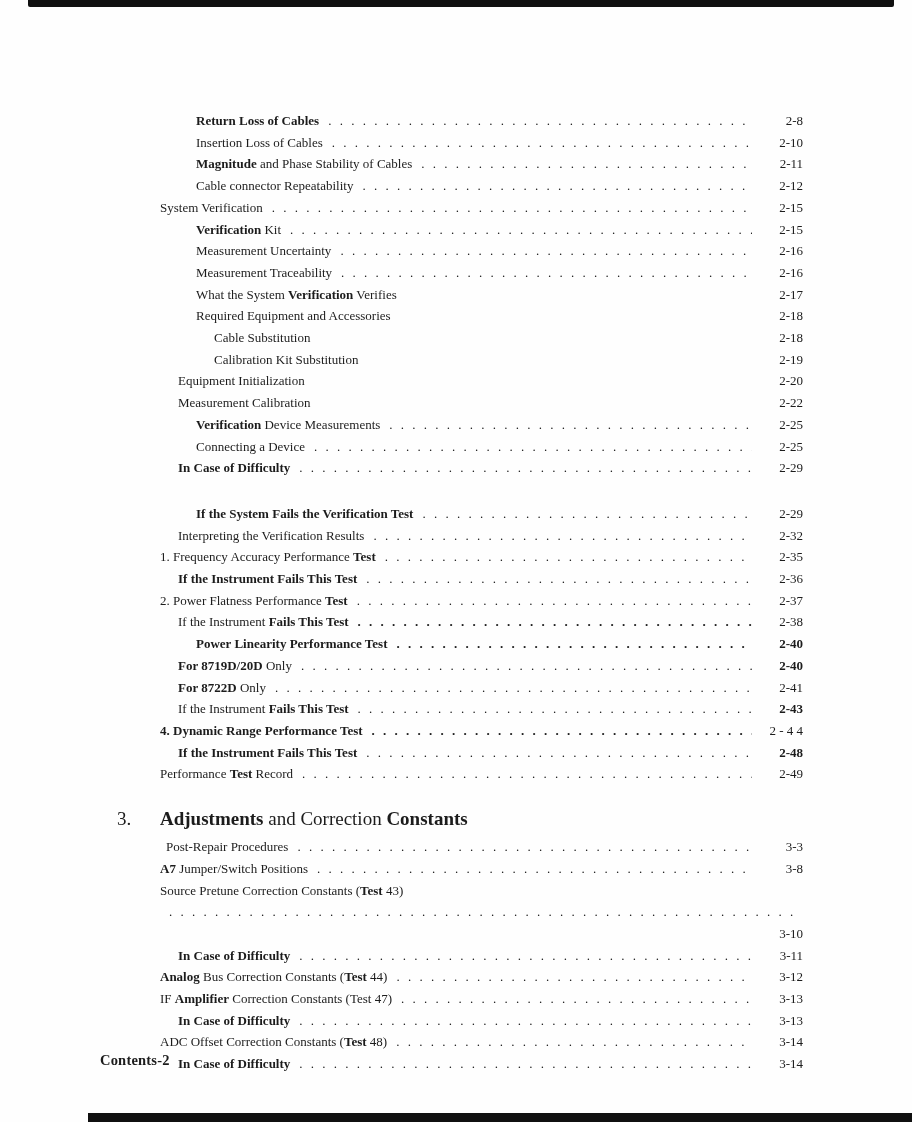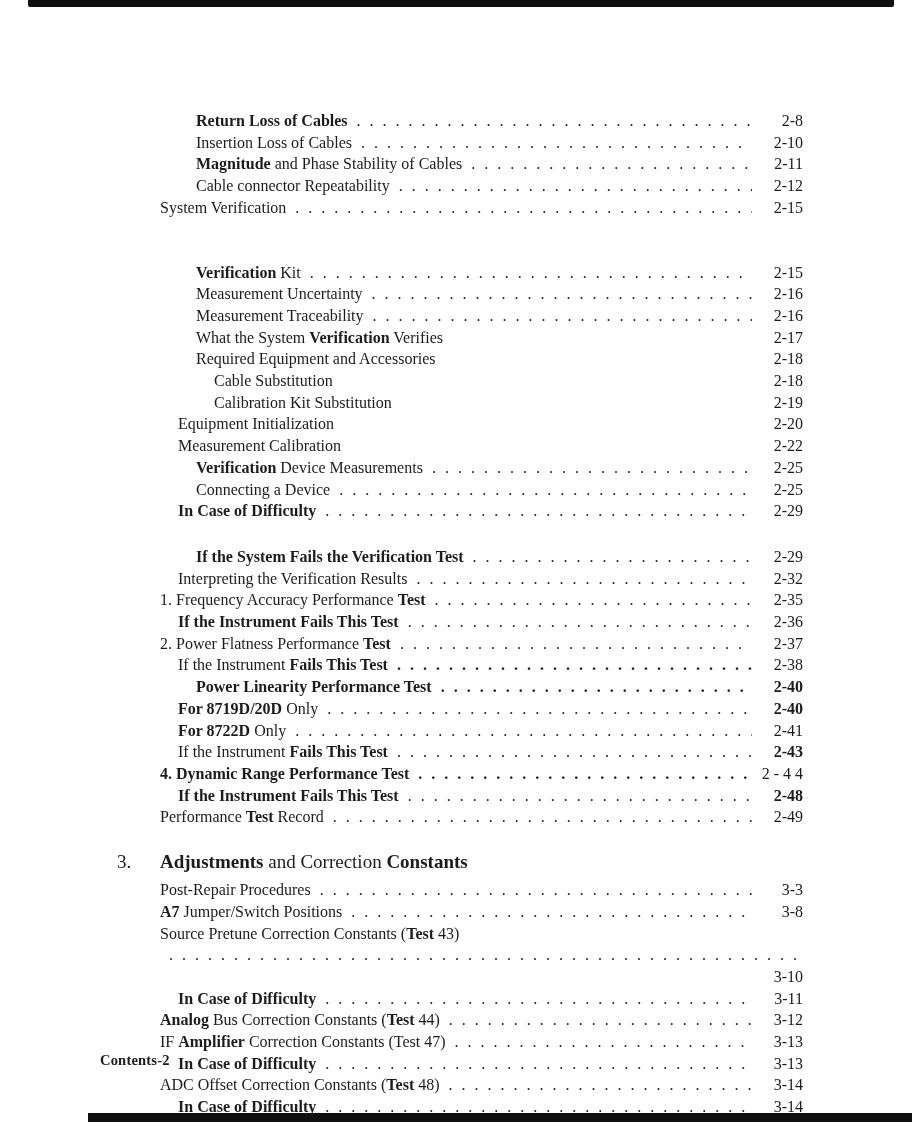"Return Loss of Cables" .row { font-size: 16px -> 13px }
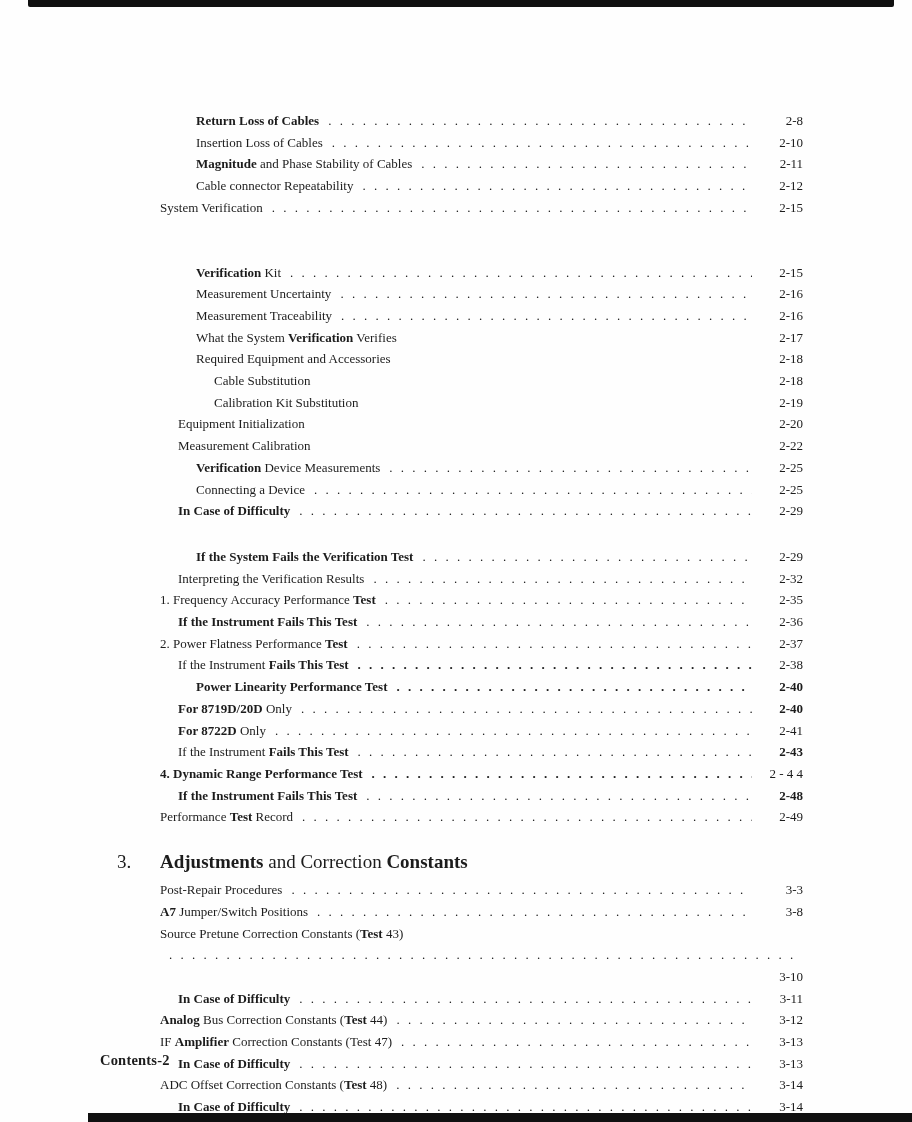"Verification Kit" div.row { margin-top: 43px -> none }
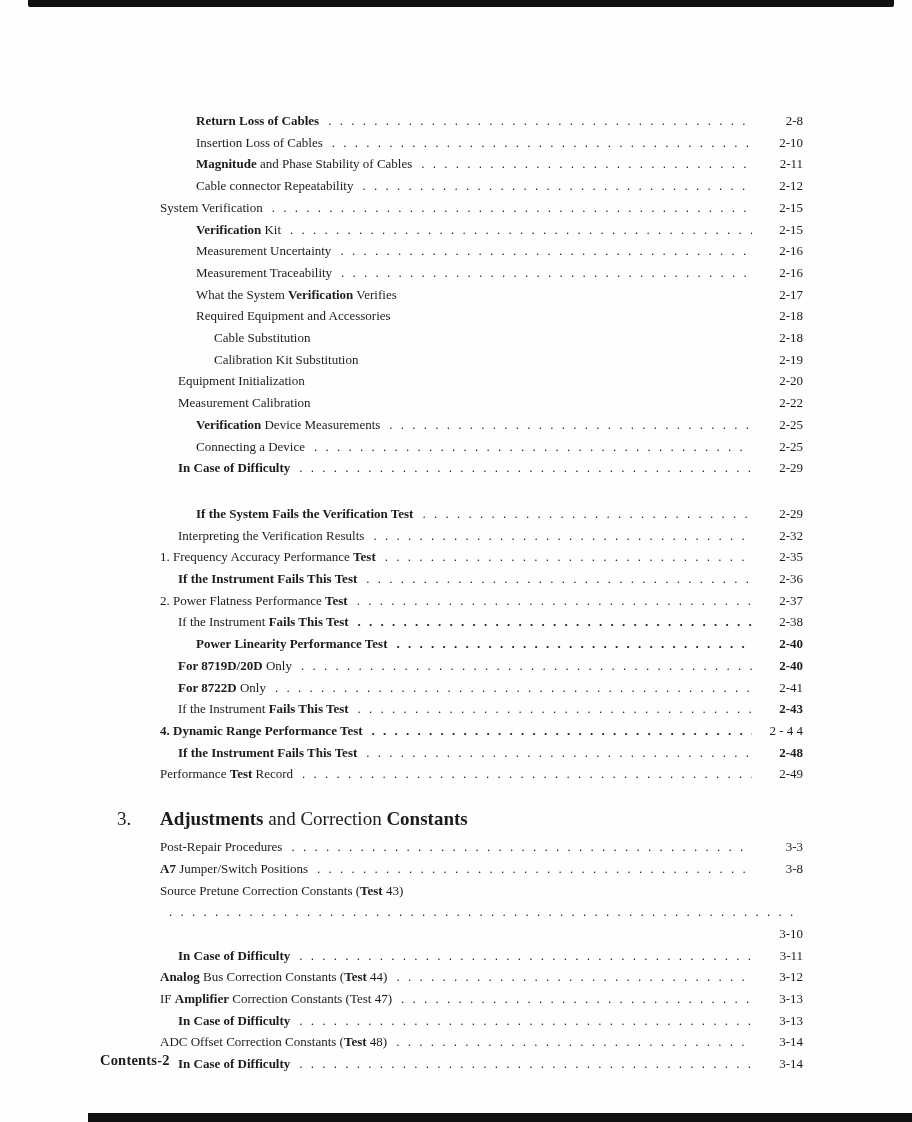"Post-Repair Procedures" div.row { margin-left: none -> 6px }
